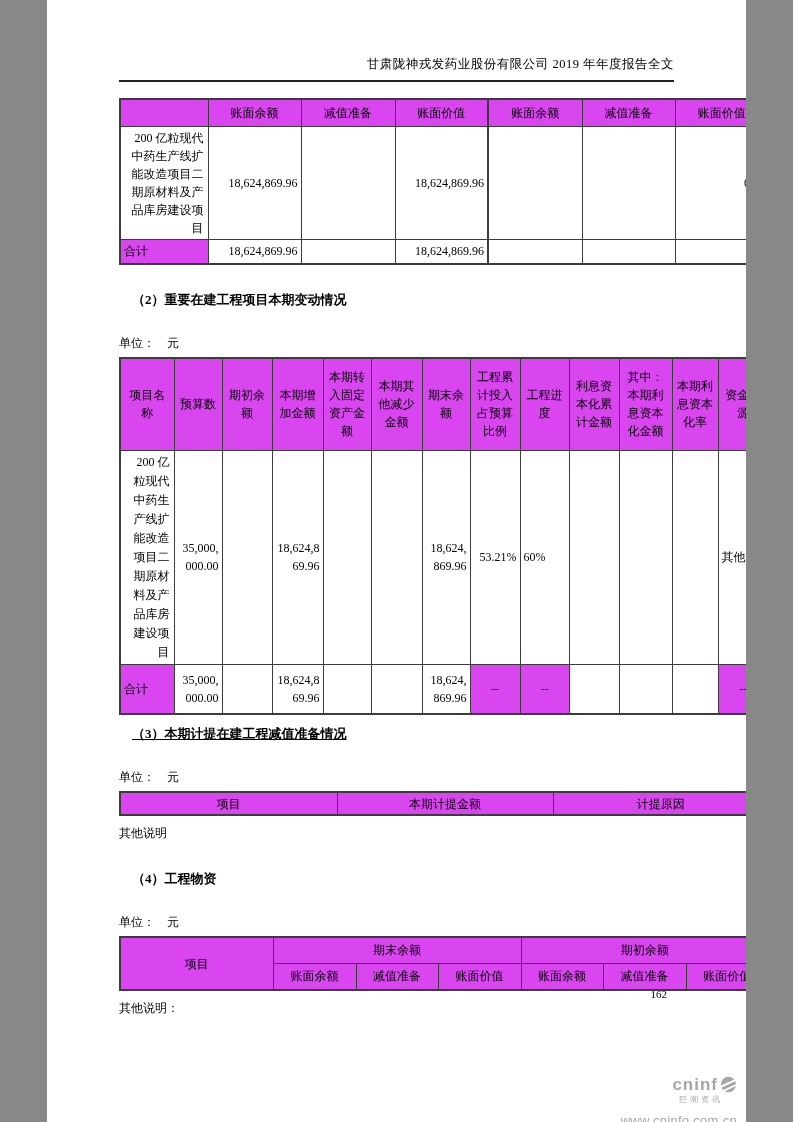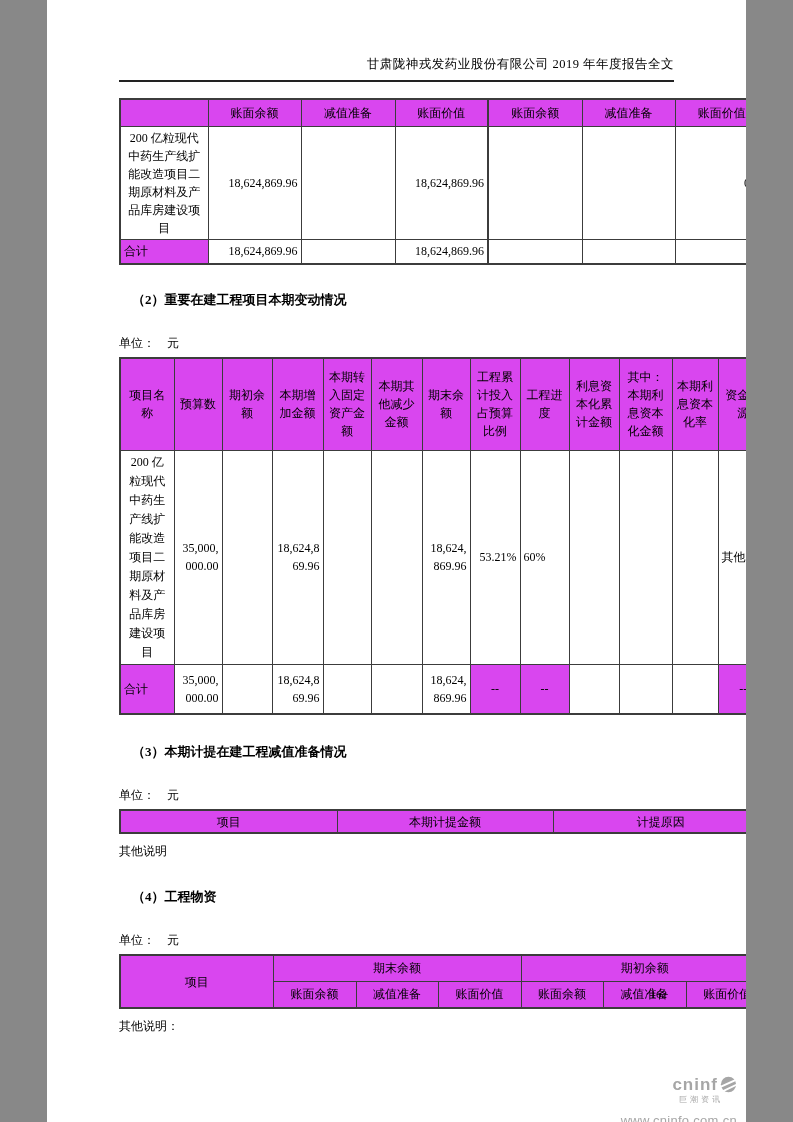"200 亿粒现代中药生产线扩能改造项目二期原材料及产品库房建设项目" .name-cell { text-align: center -> right }
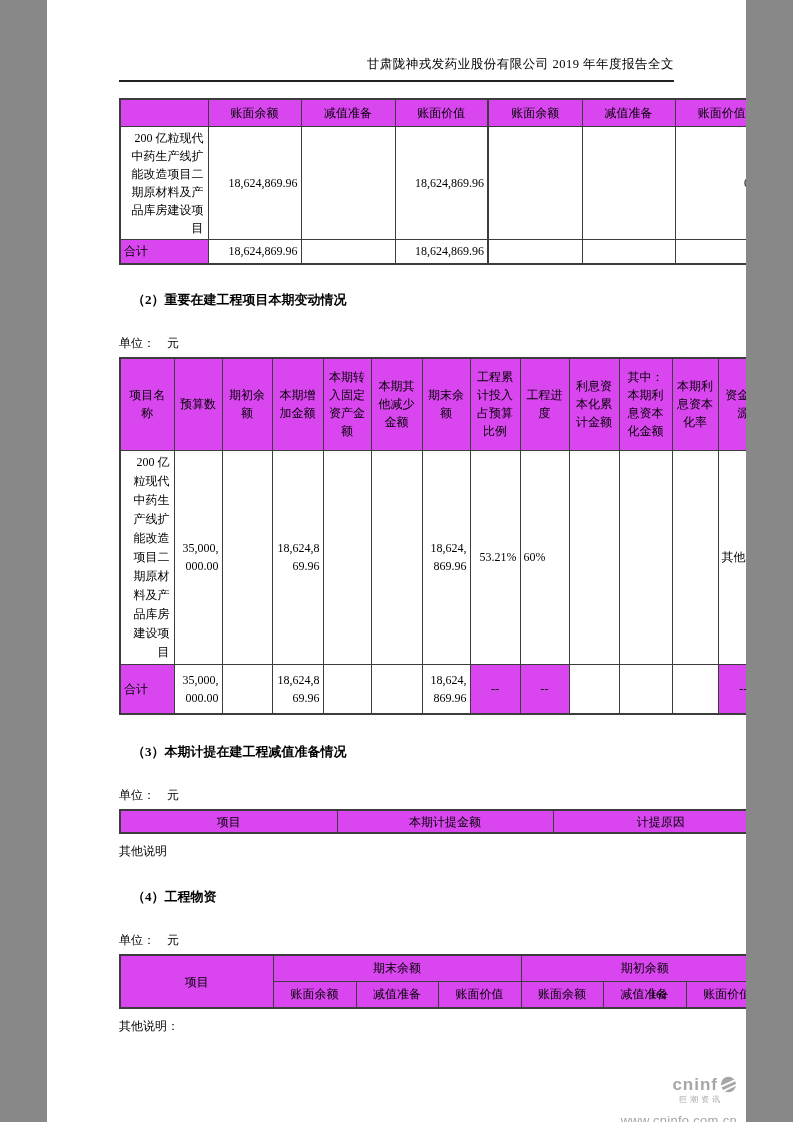"（3）本期计提在建工程减值准备情况" .sec-title.s3 { margin-top: 28px -> 10px; text-decoration: none -> underline }
